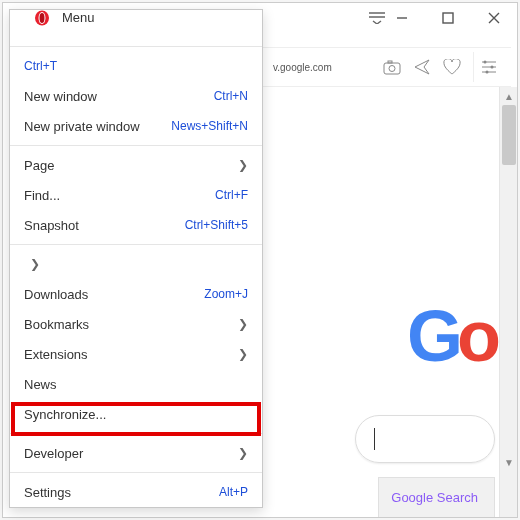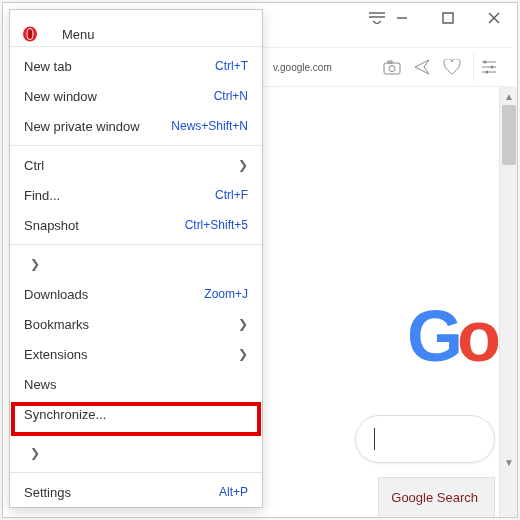"Menu" .menuhdr { align-items: flex-end -> flex-start; gap: 24px -> 12px; padding: 0 12px -> 0 24px }
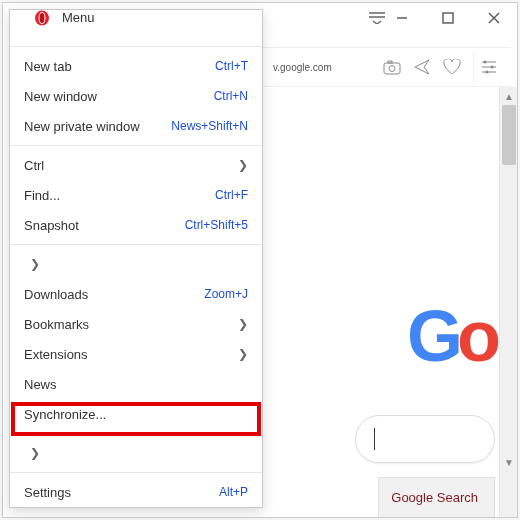"New tab" span.lab { html: <span>New tab</span> -> none }
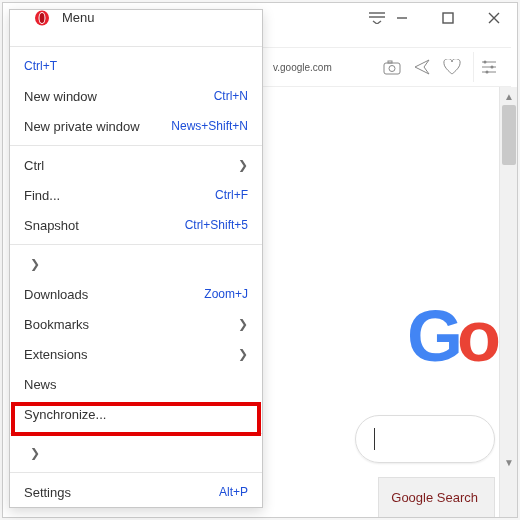"Ctrl" span.lab { text: Ctrl -> Page }
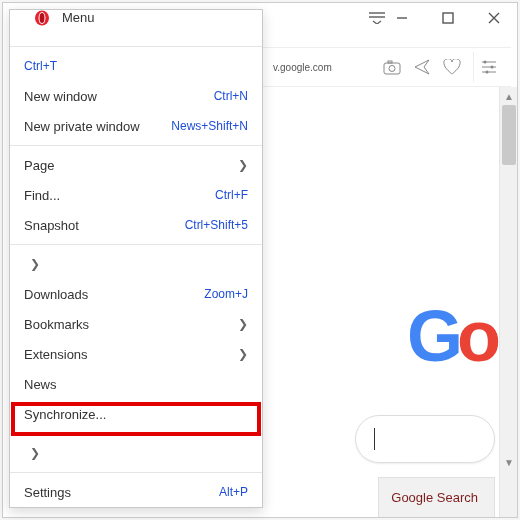"Developer" span.lab { html: none -> <span>Developer</span> }
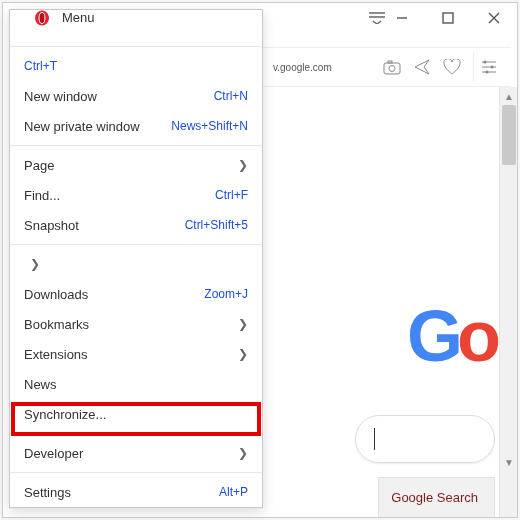"Google Search" .searchbtn { color: #7f1d1d -> #8b5cf6 }
